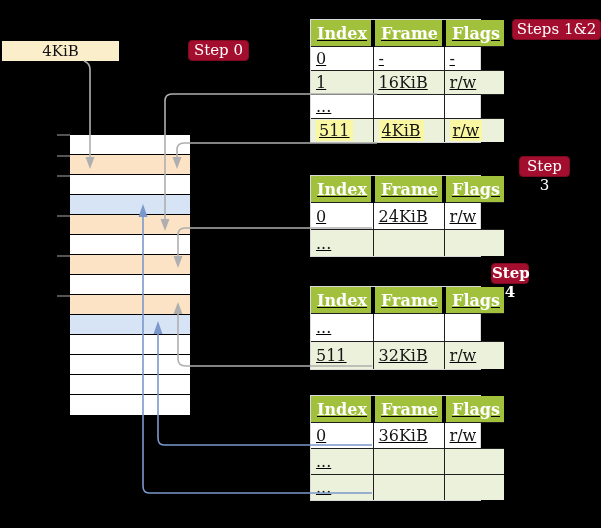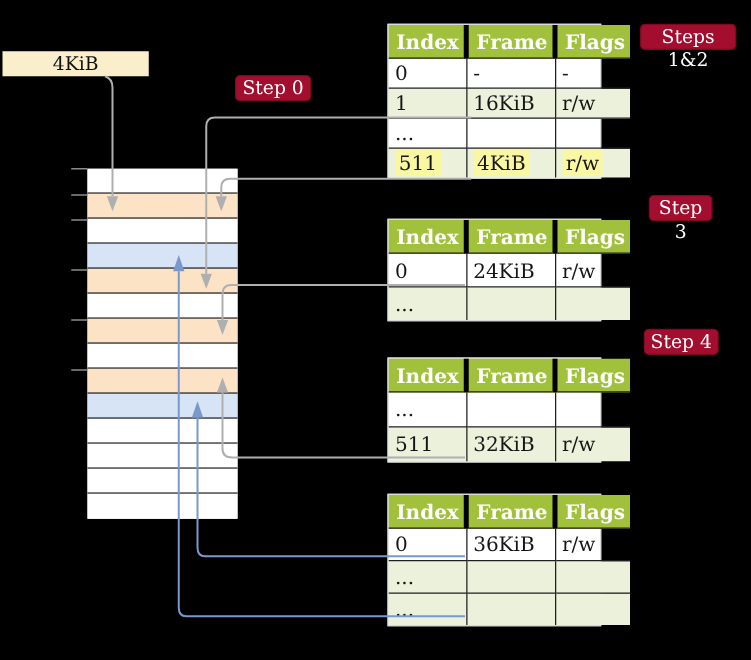"Index" .tbl-wrap { text-decoration: none -> underline }
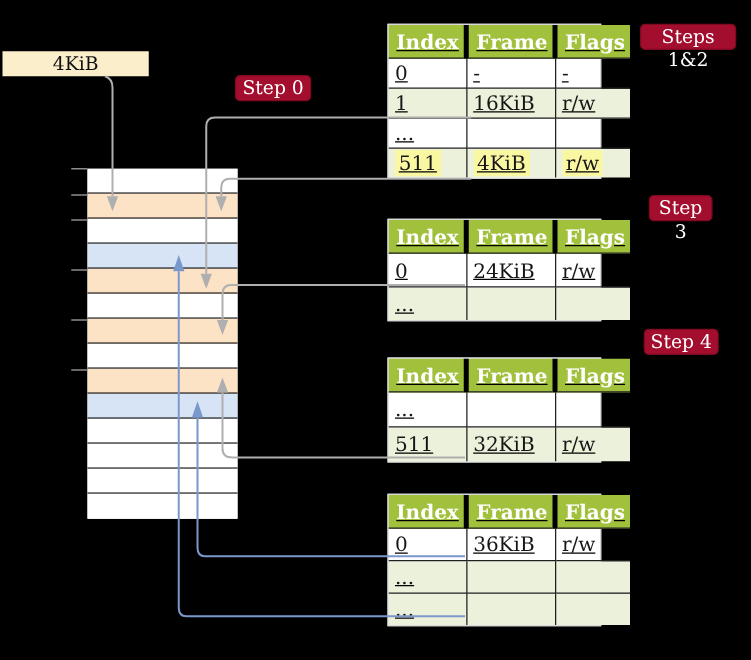"Steps 1&2" div.badge { width: 77px -> 89px }
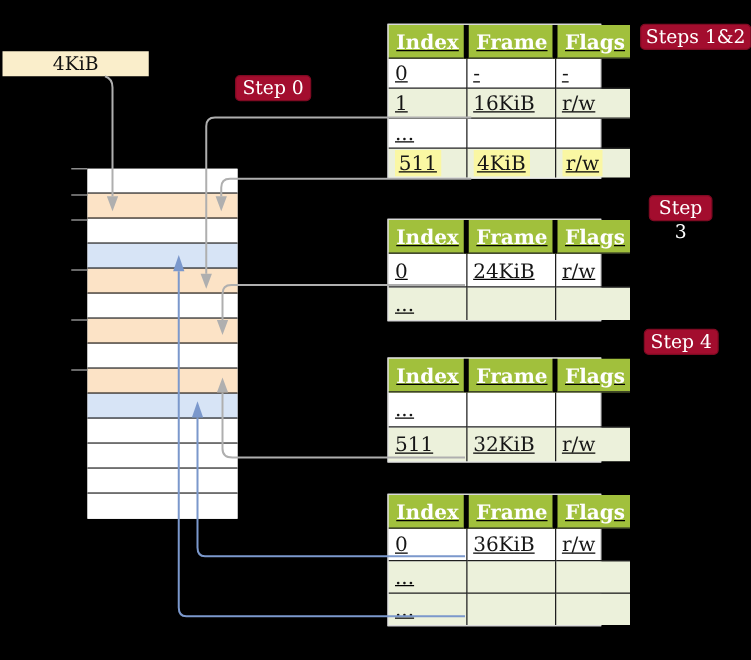"Step 0" div.badge { margin-top: 20px -> none }
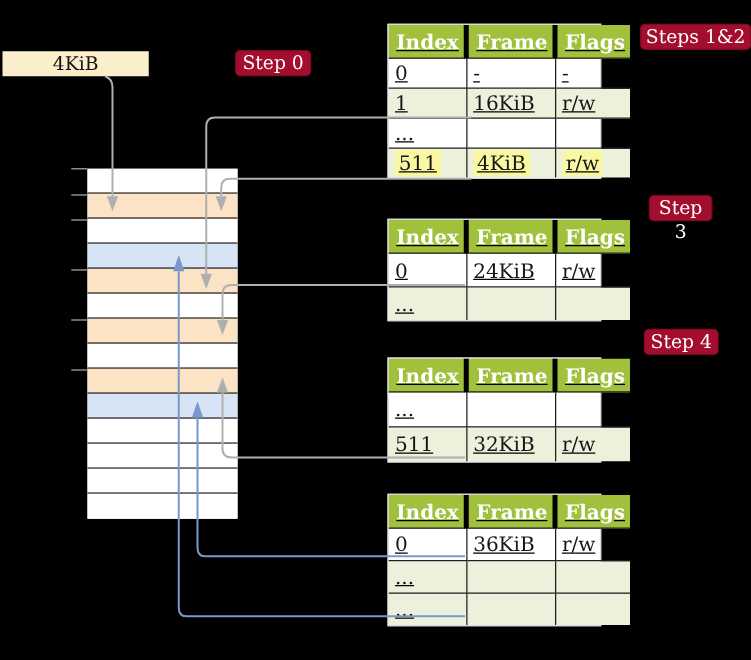"Step 4" div.badge { font-weight: none -> bold; left: 515px -> 491px; width: 60px -> 38px }
